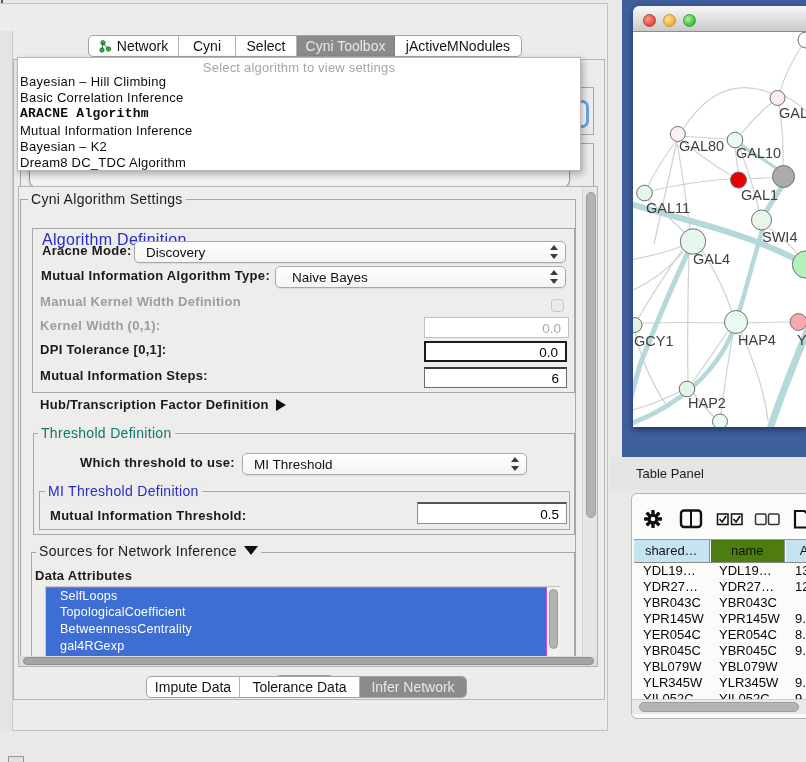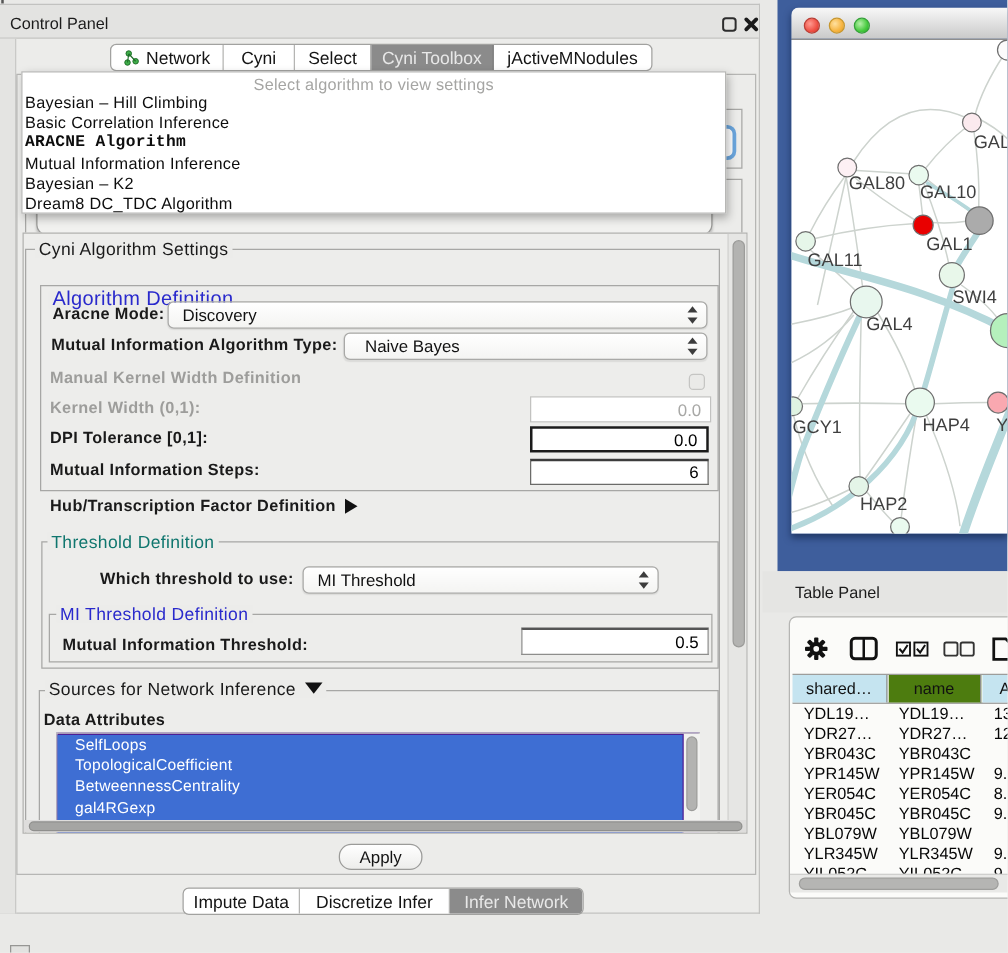"Control Panel" div.abs { html: <div> <div>Control Panel</div> <svg> <rect></rect> <path></path> </svg> </div> -> none }
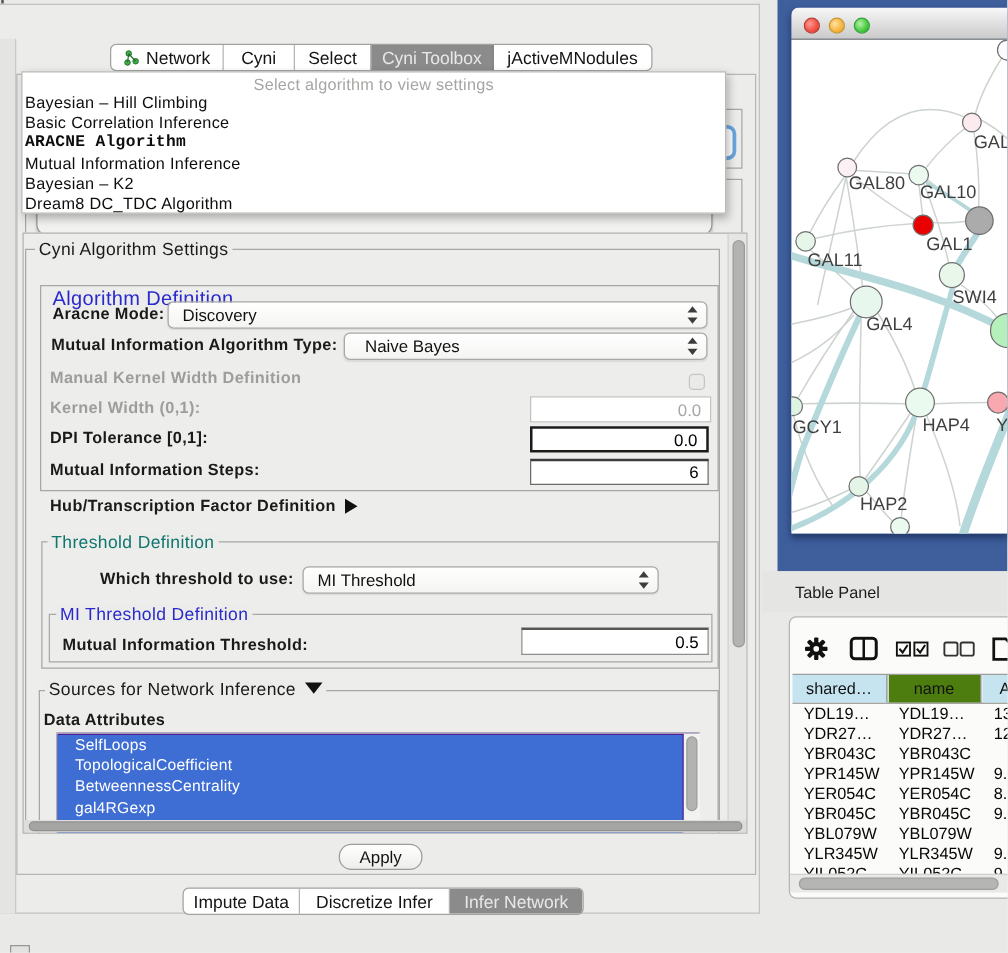"SelfLoops" div.abs { background: #4c1d95 -> #d946ef }
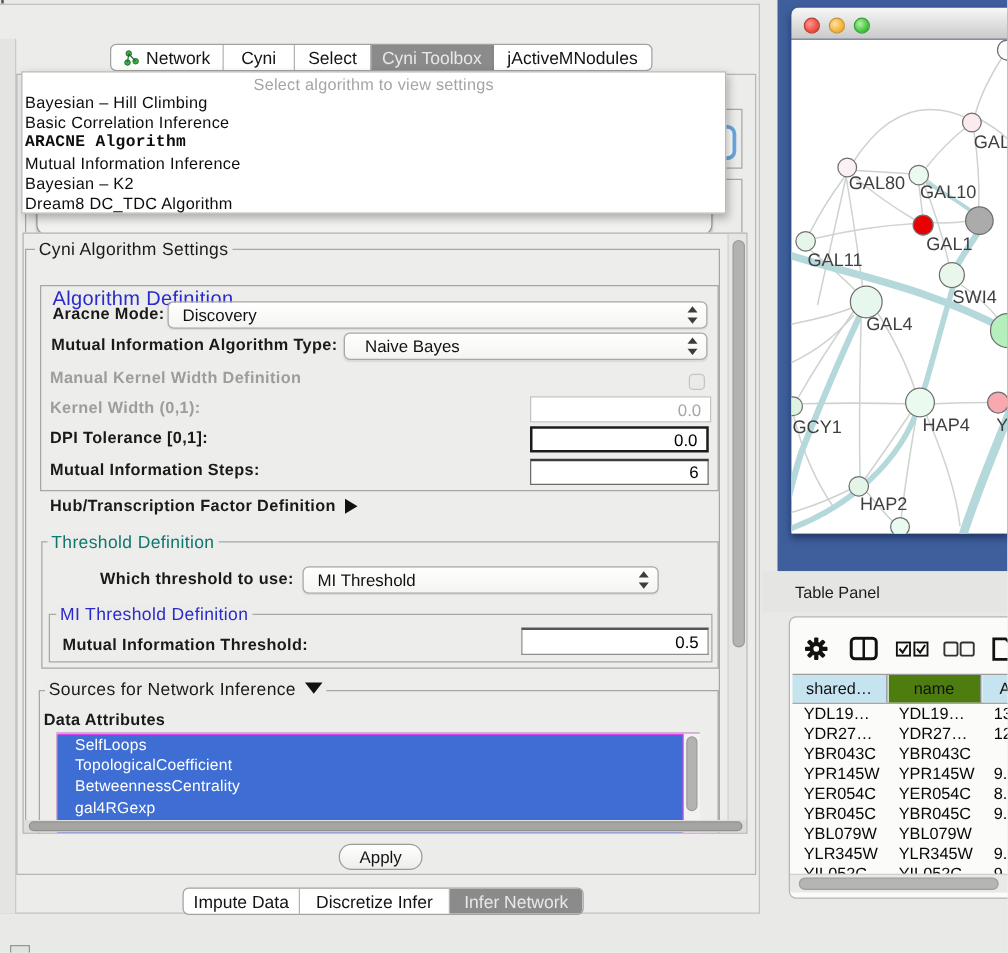"Impute Data" div.seg { top: 706px -> 672px }
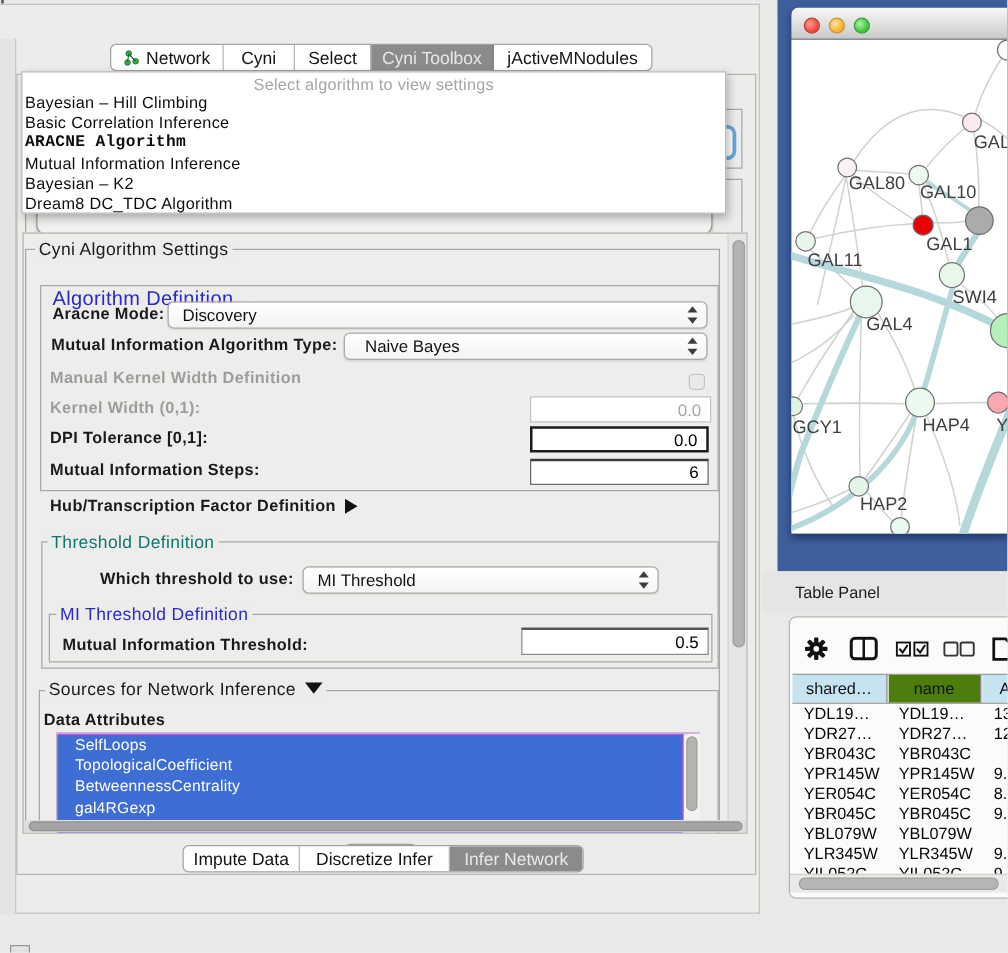"Discretize Infer" div { text: Discretize Infer -> Tolerance Data }
